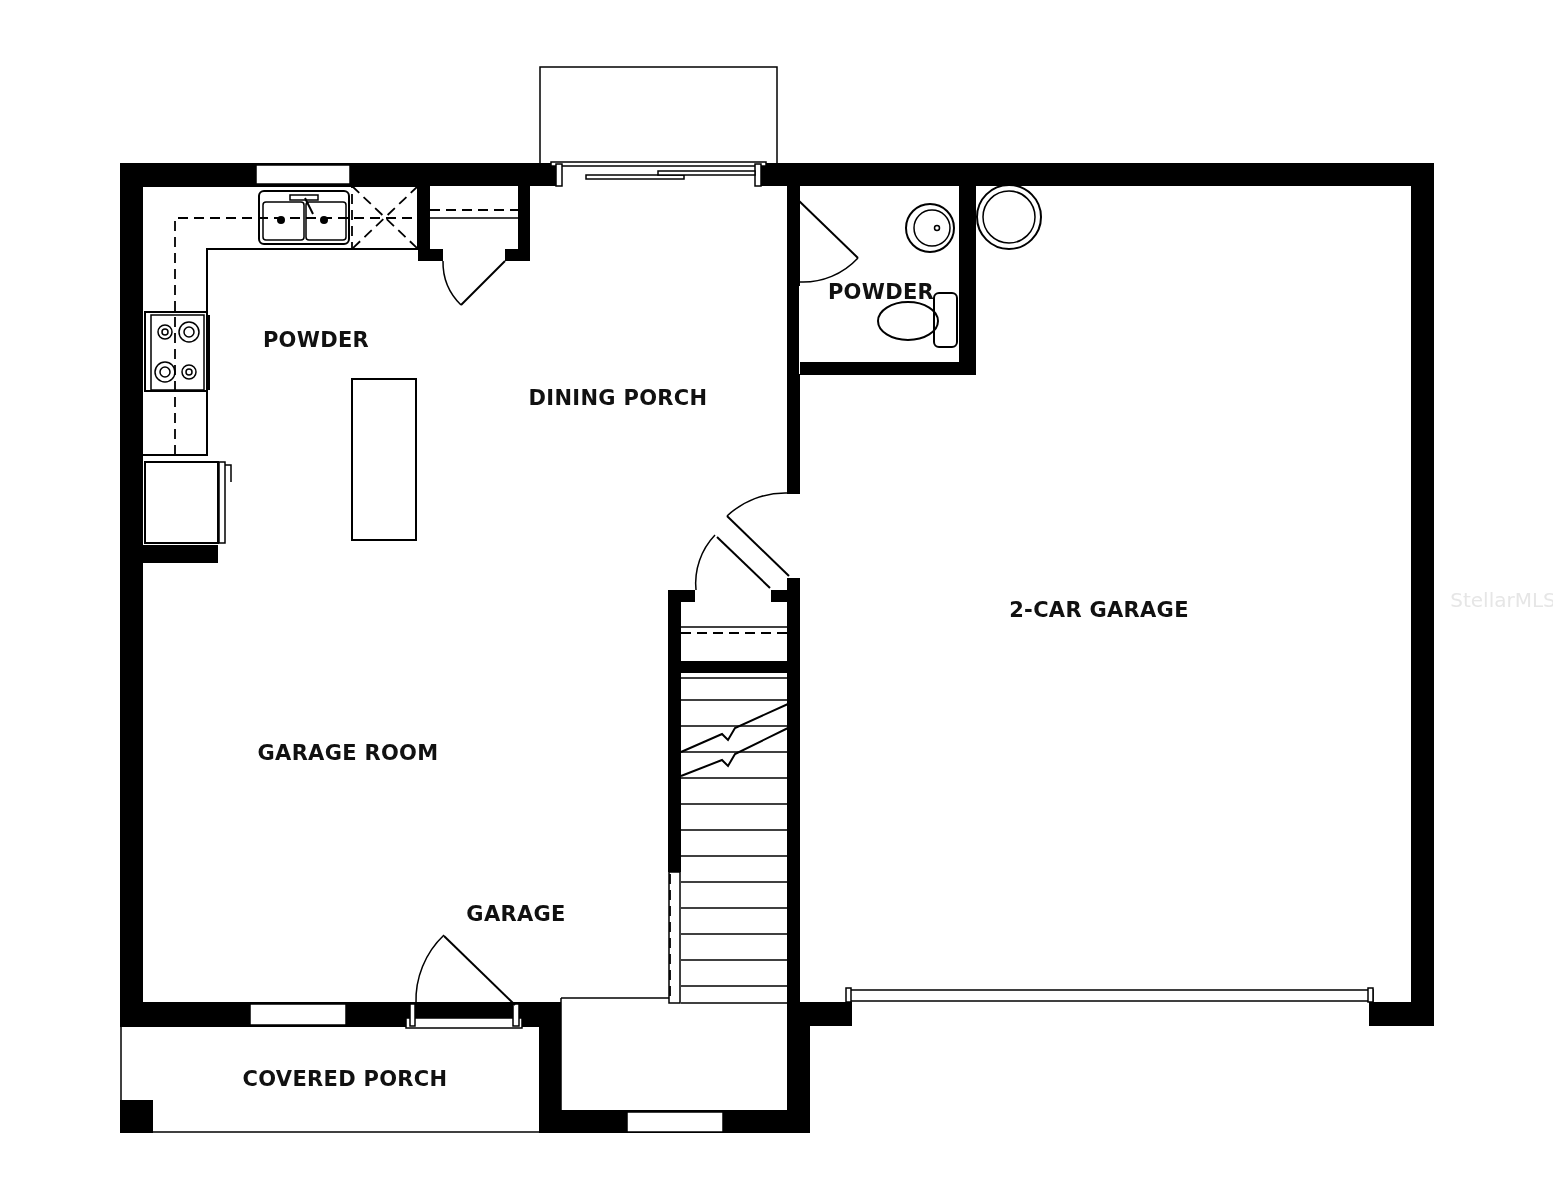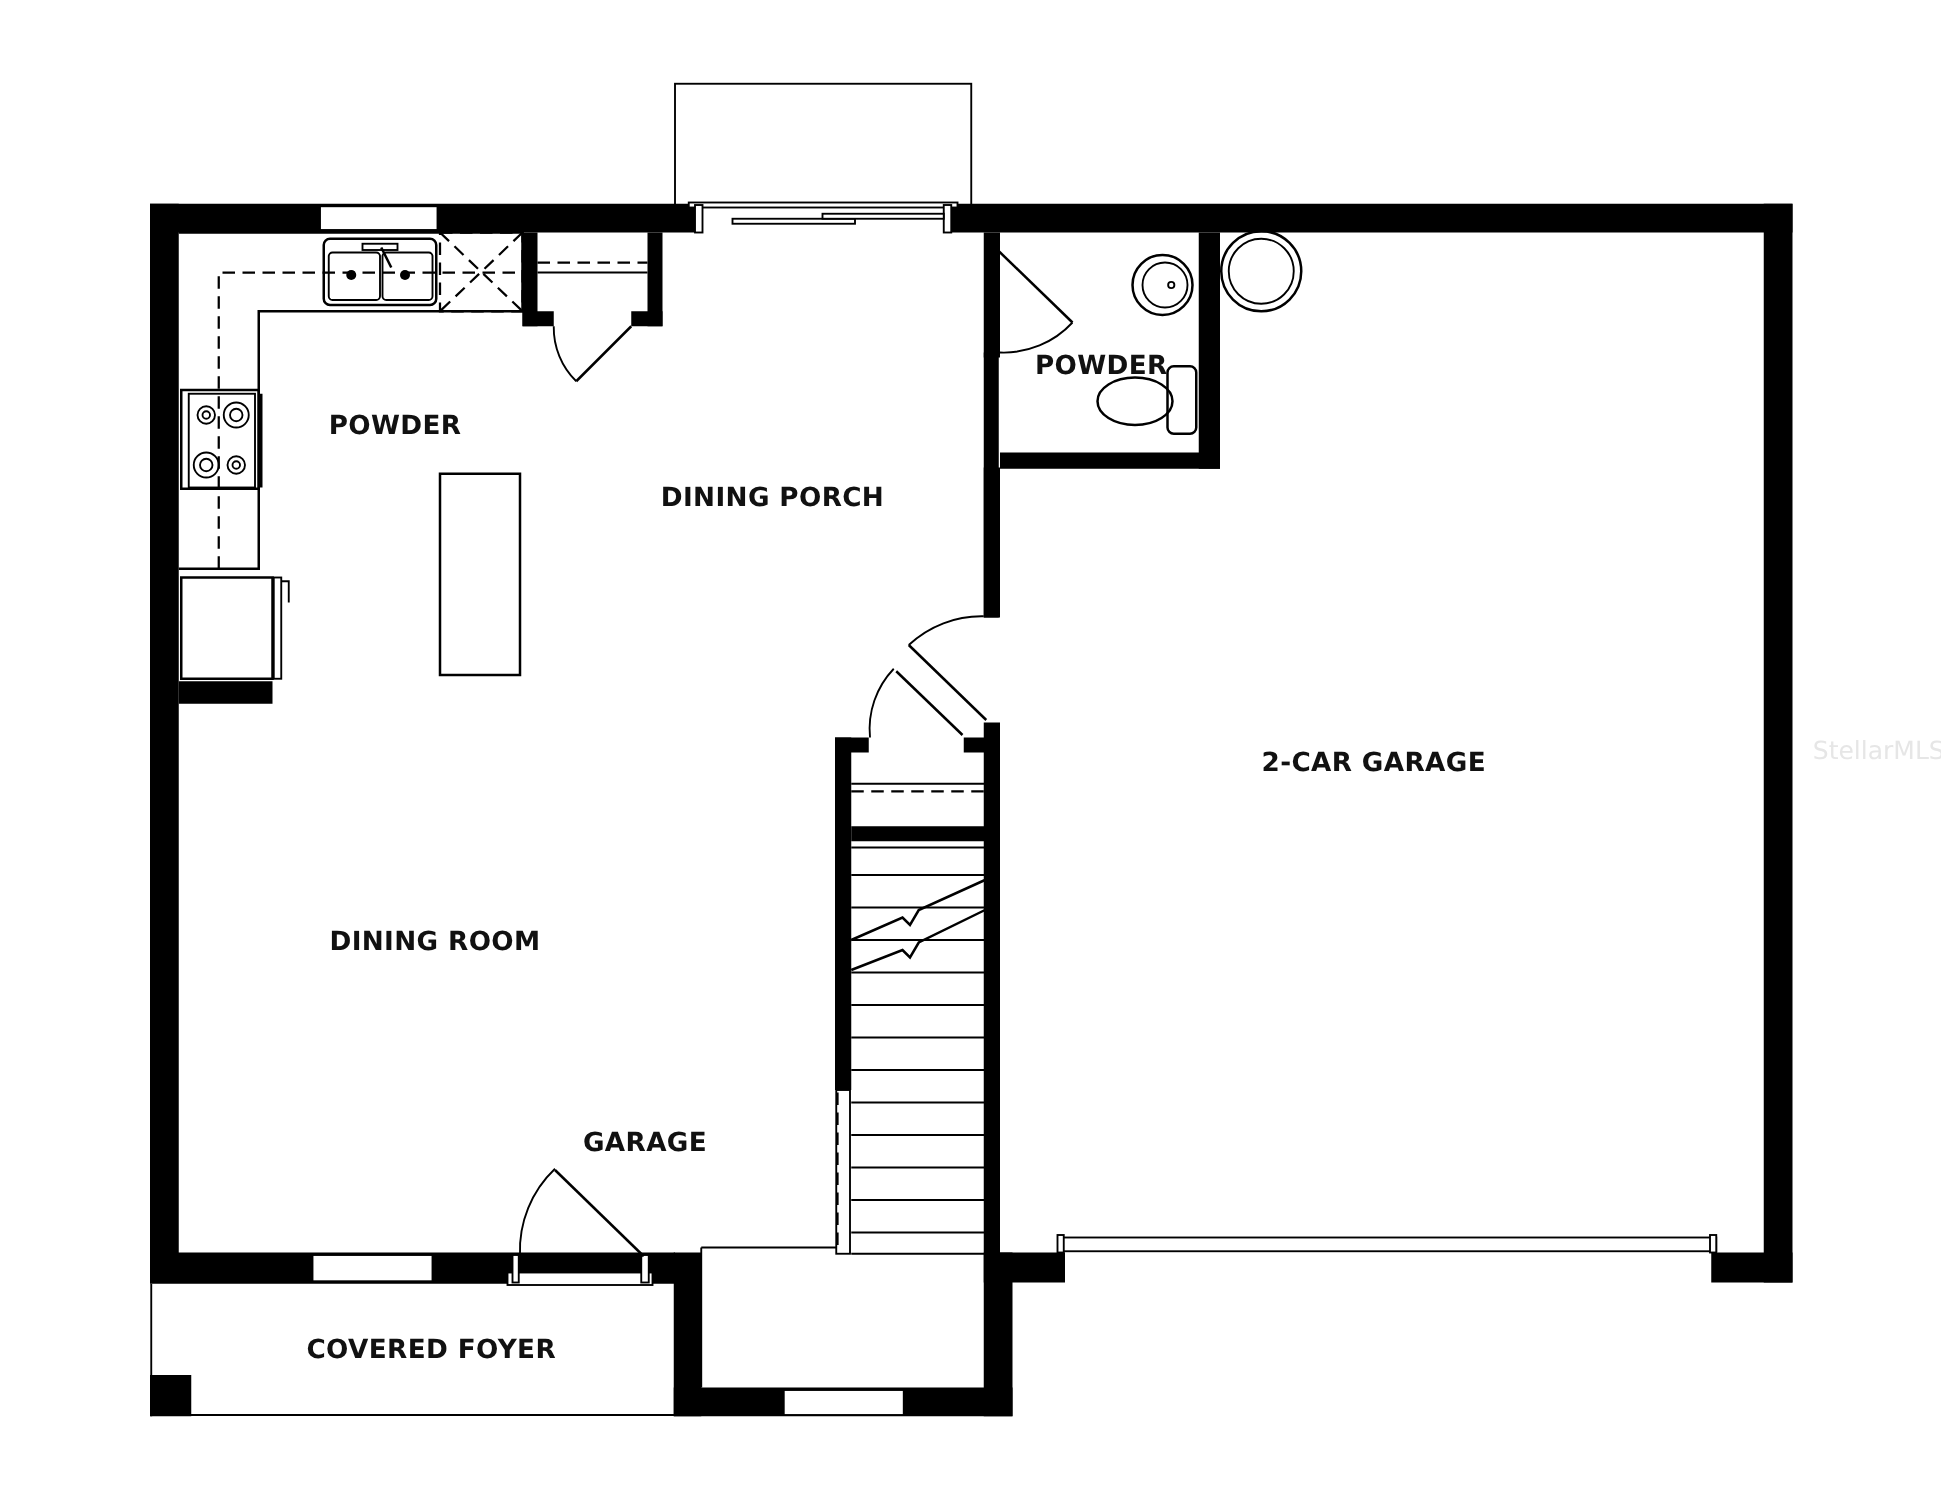"DINING ROOM" div.room-label { text: DINING -> GARAGE }
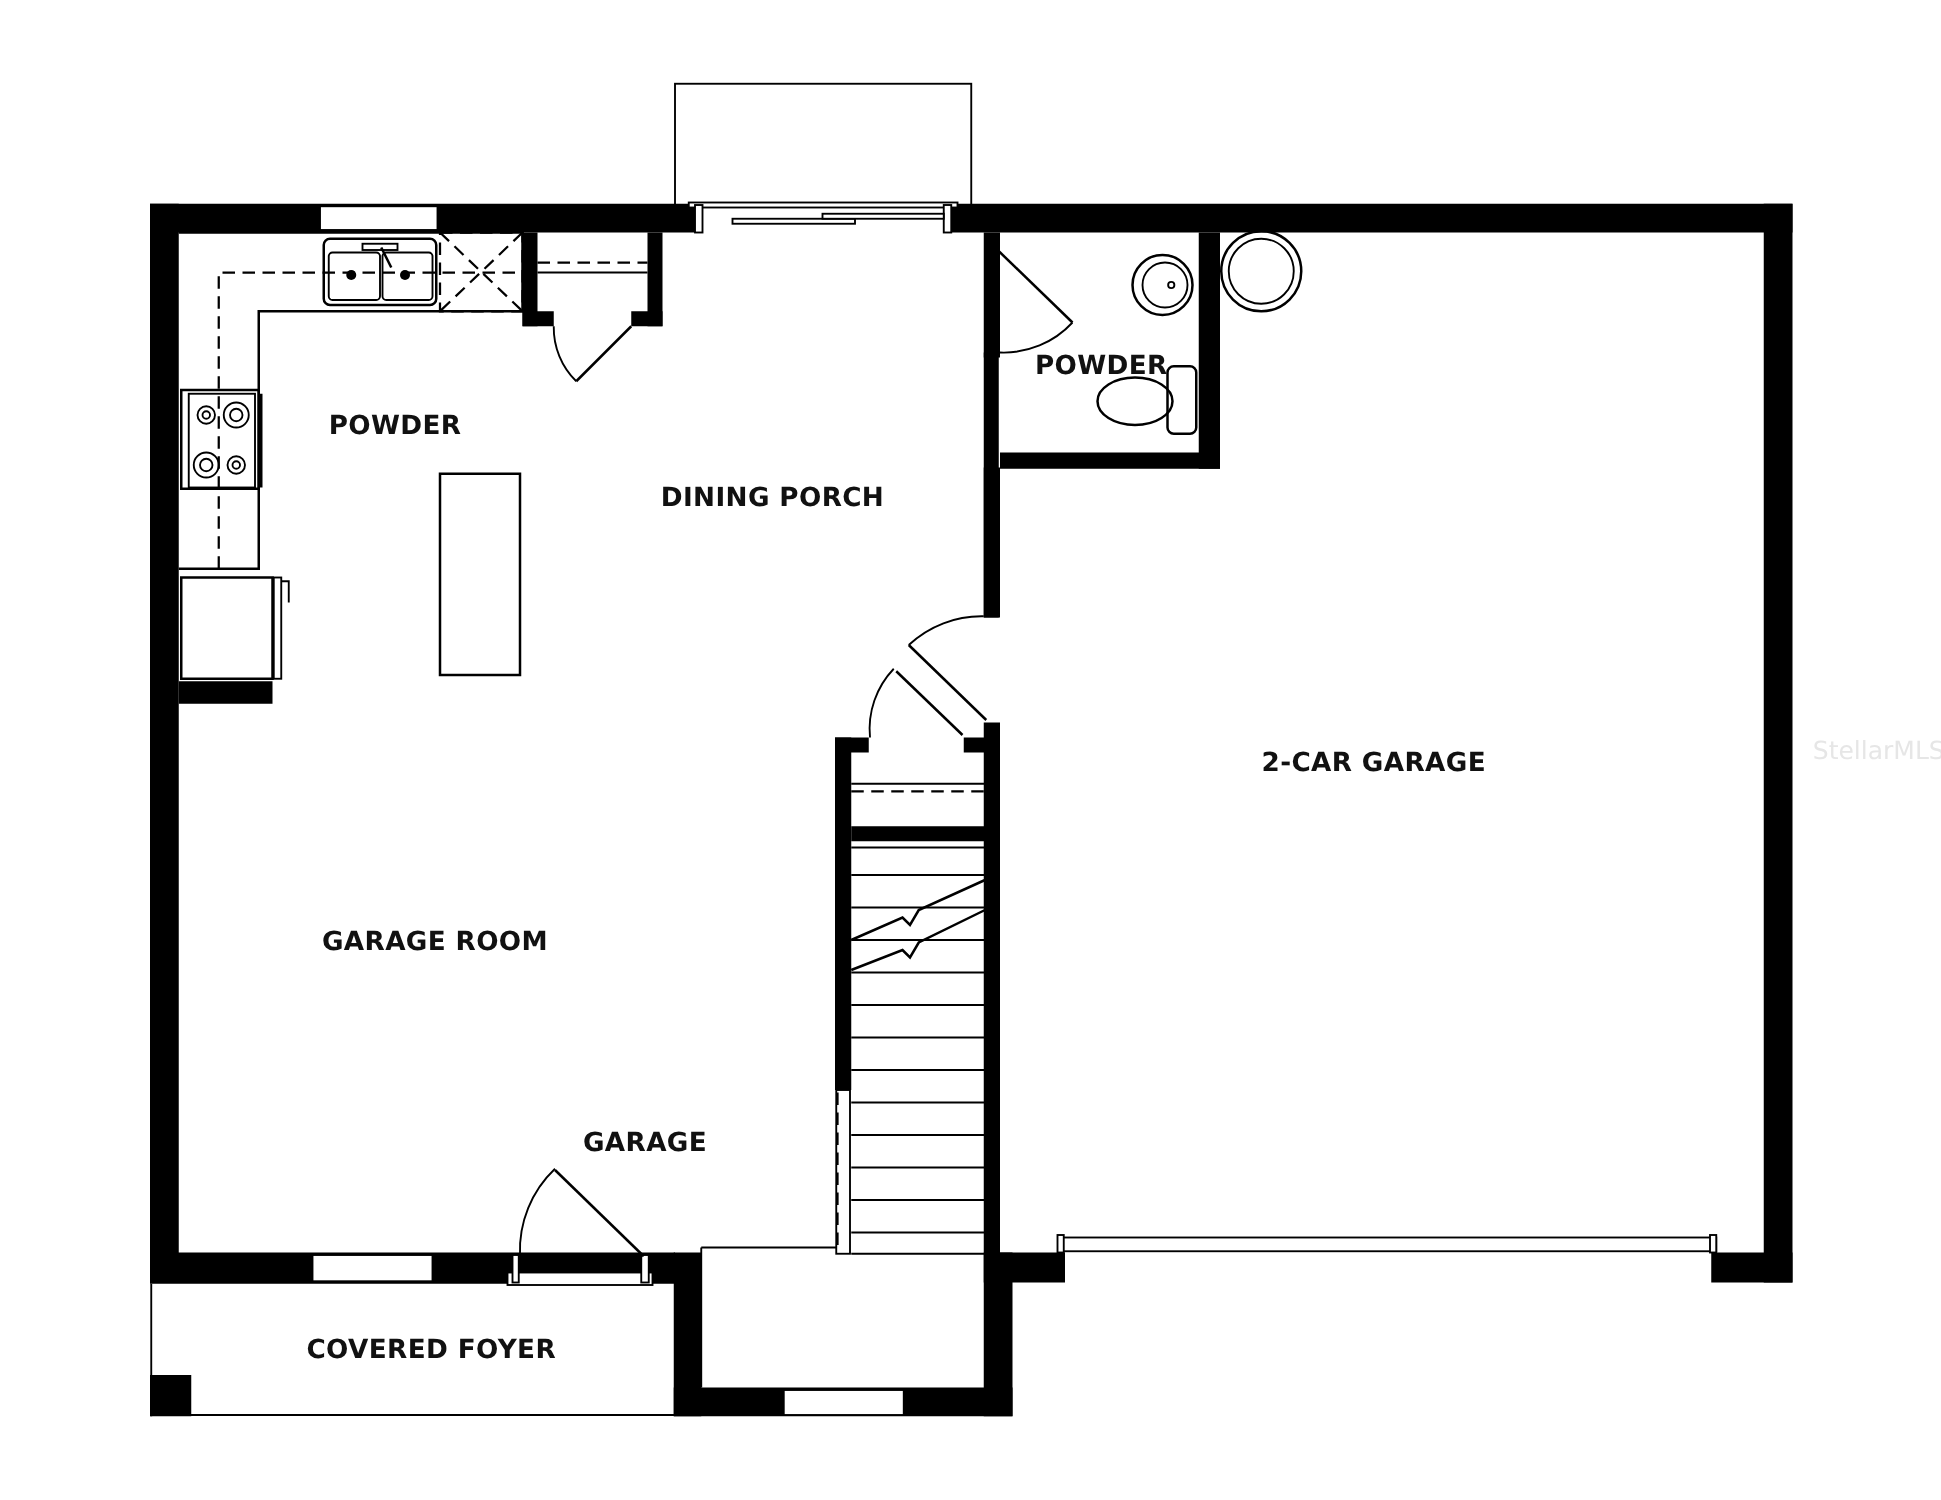"COVERED FOYER" div.room-label { text: FOYER -> PORCH }
